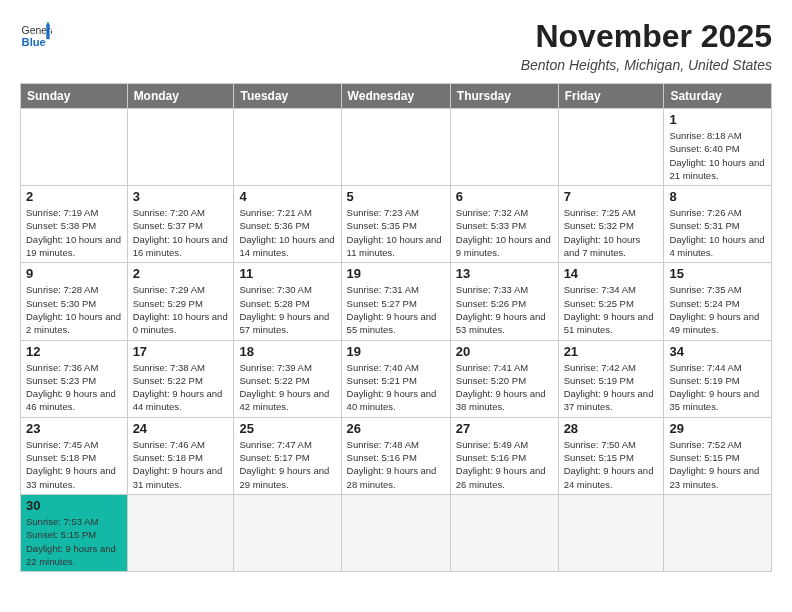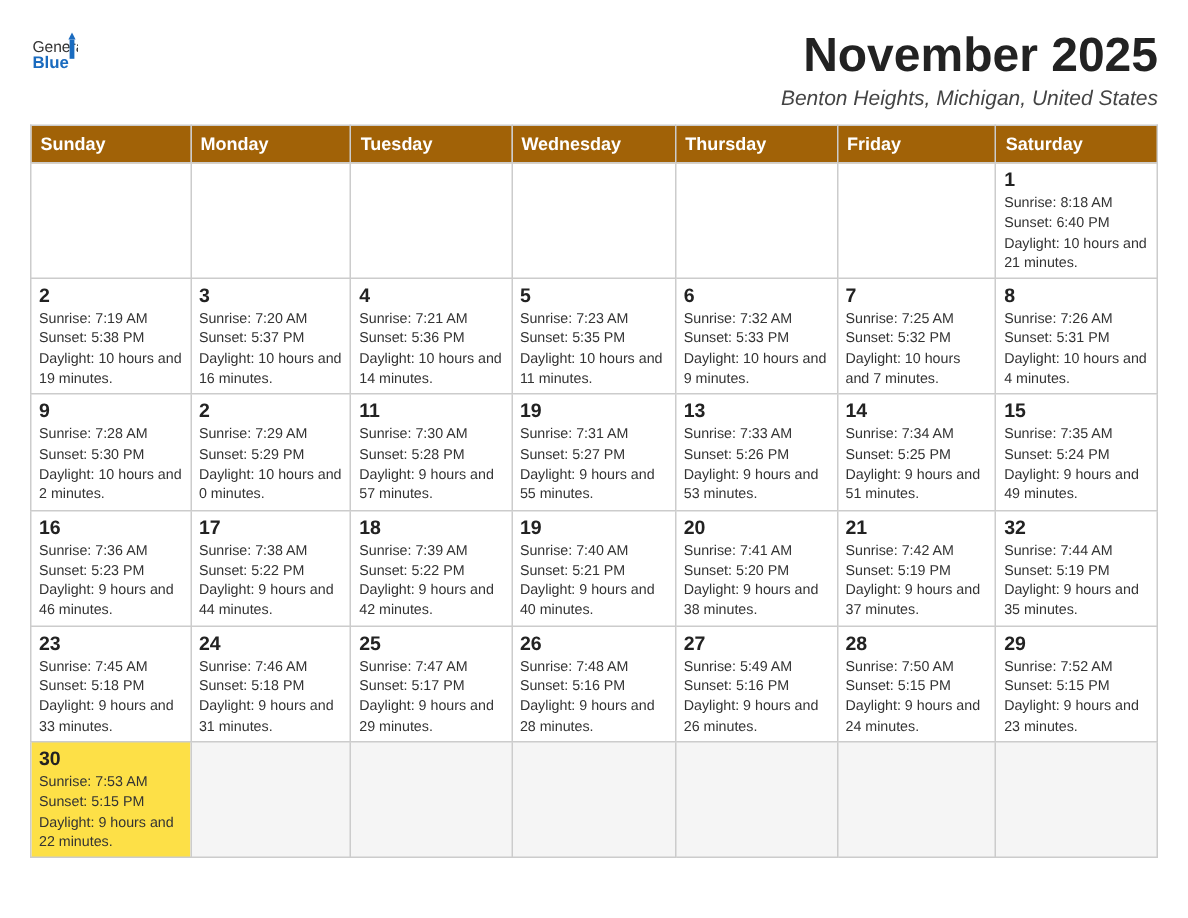"Sunday" .calendar th { background-color: #a16207 -> #737373 }
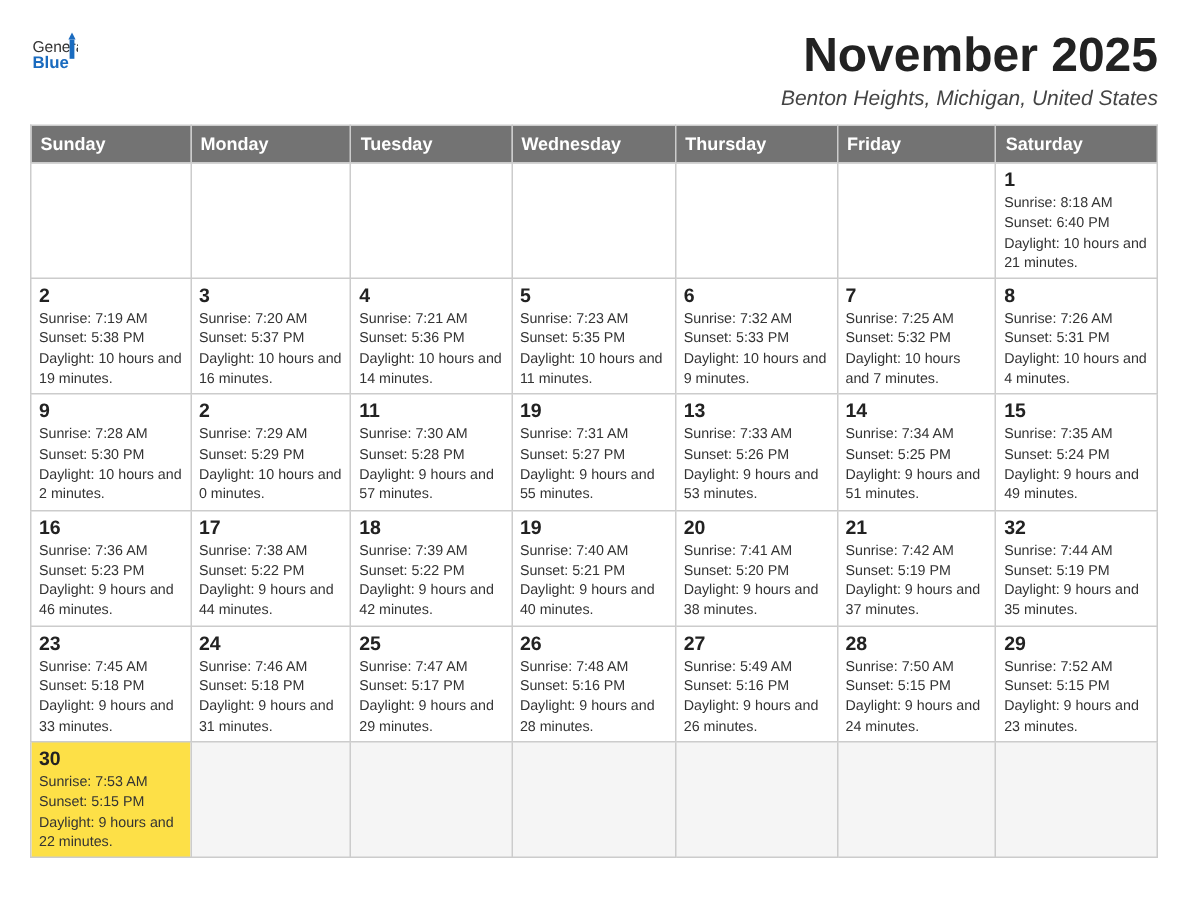"16" div.day-number { text: 16 -> 12 }
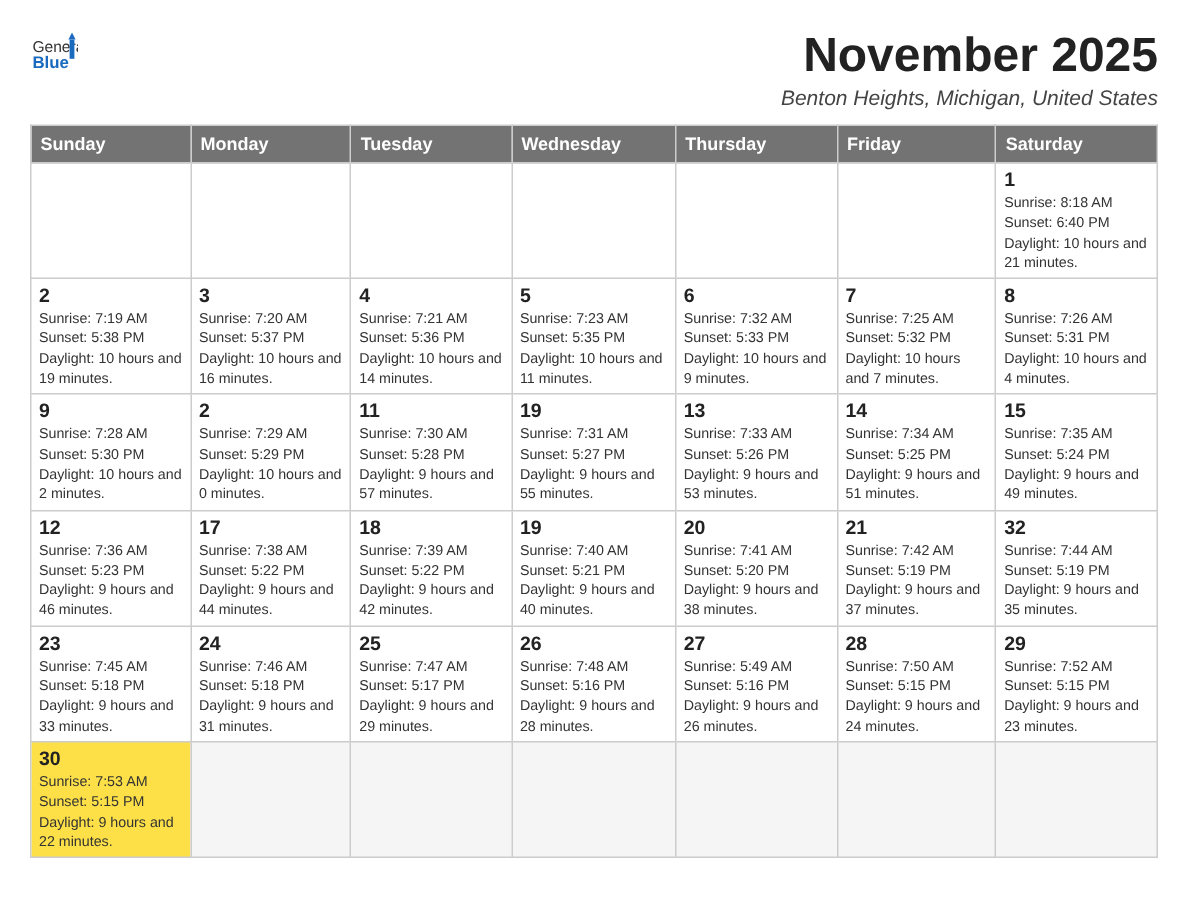"32" div.day-number { text: 32 -> 34 }
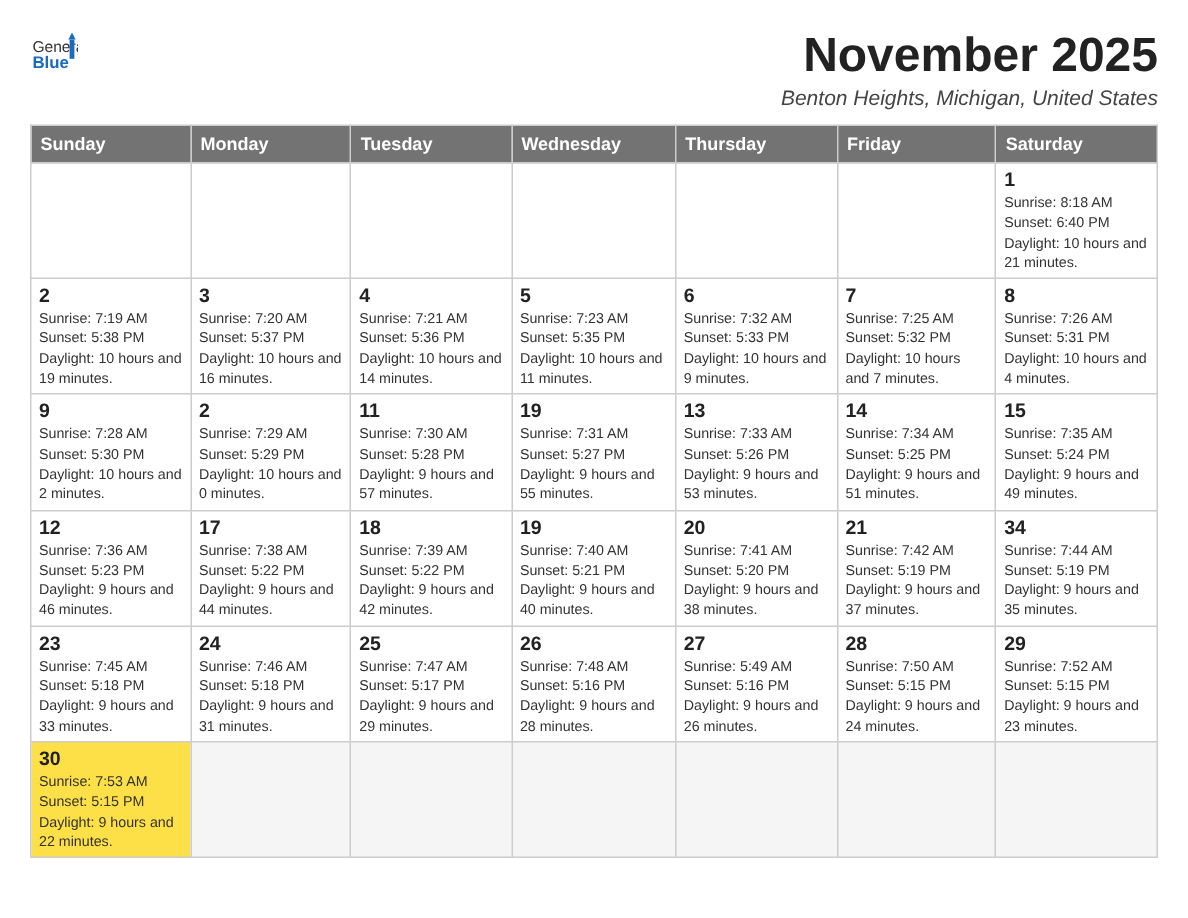"30" .last-row td.has-data { background: #fde047 -> #14b8a6 }
